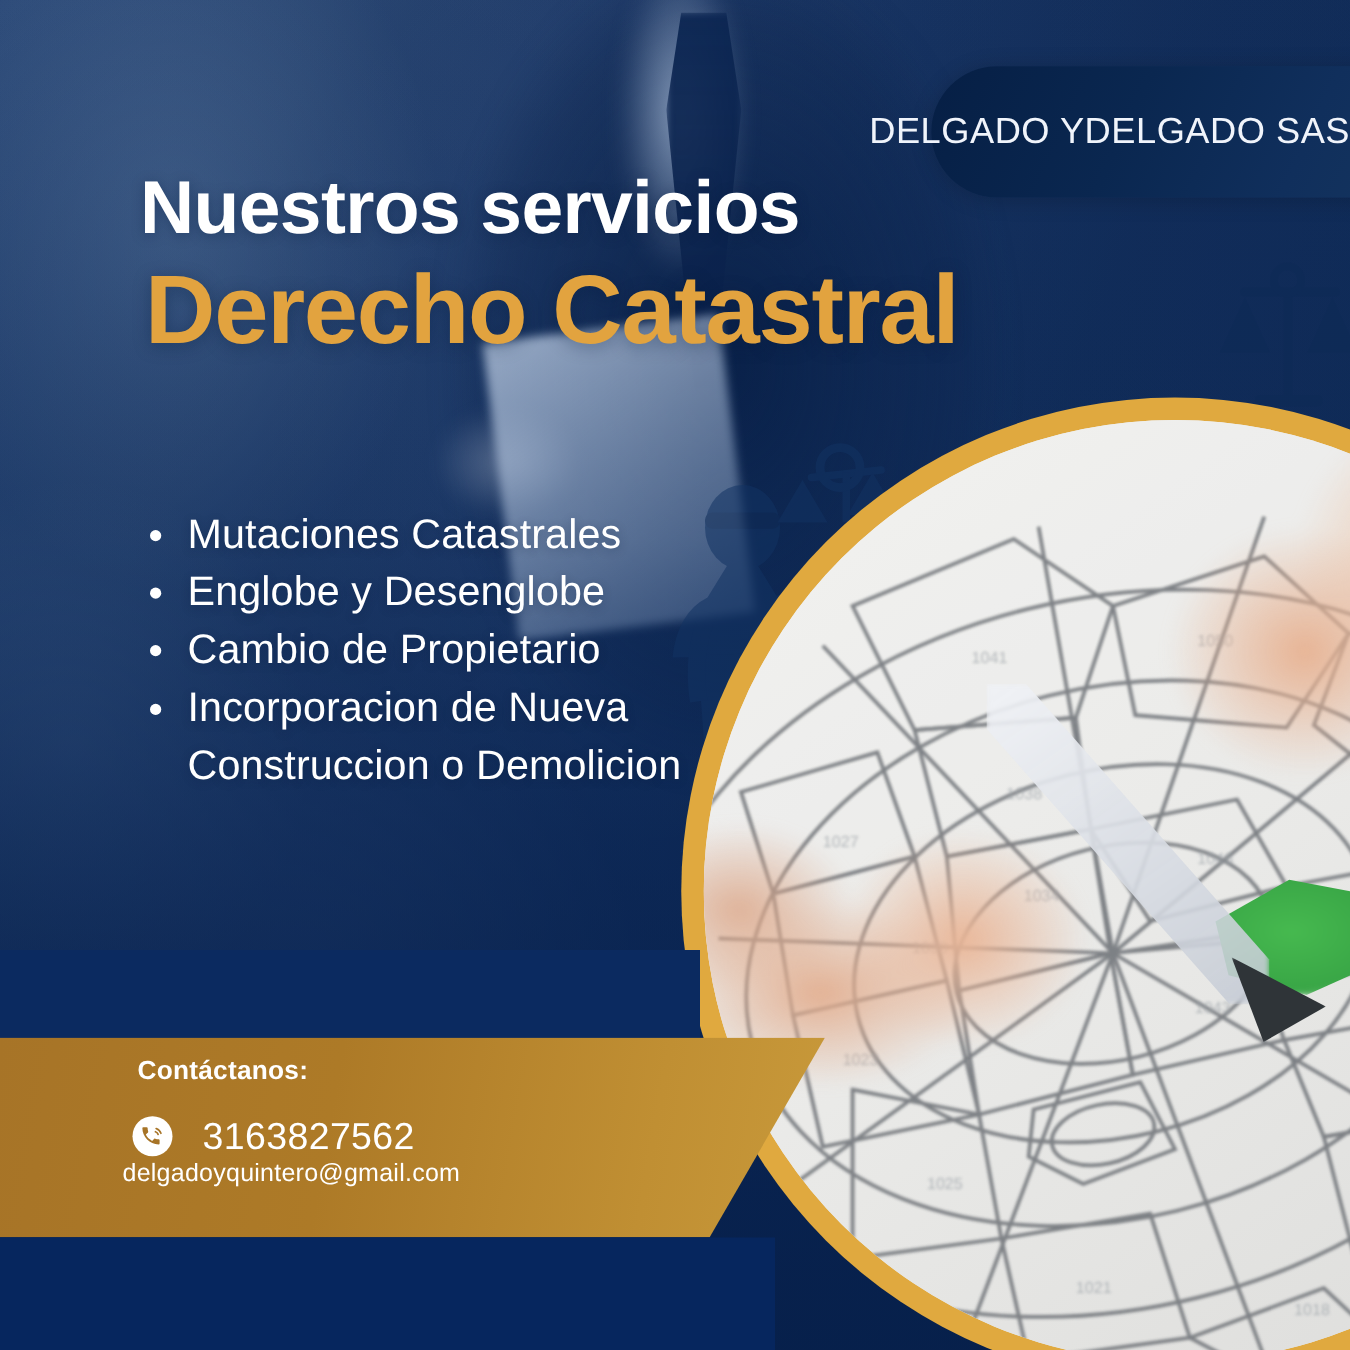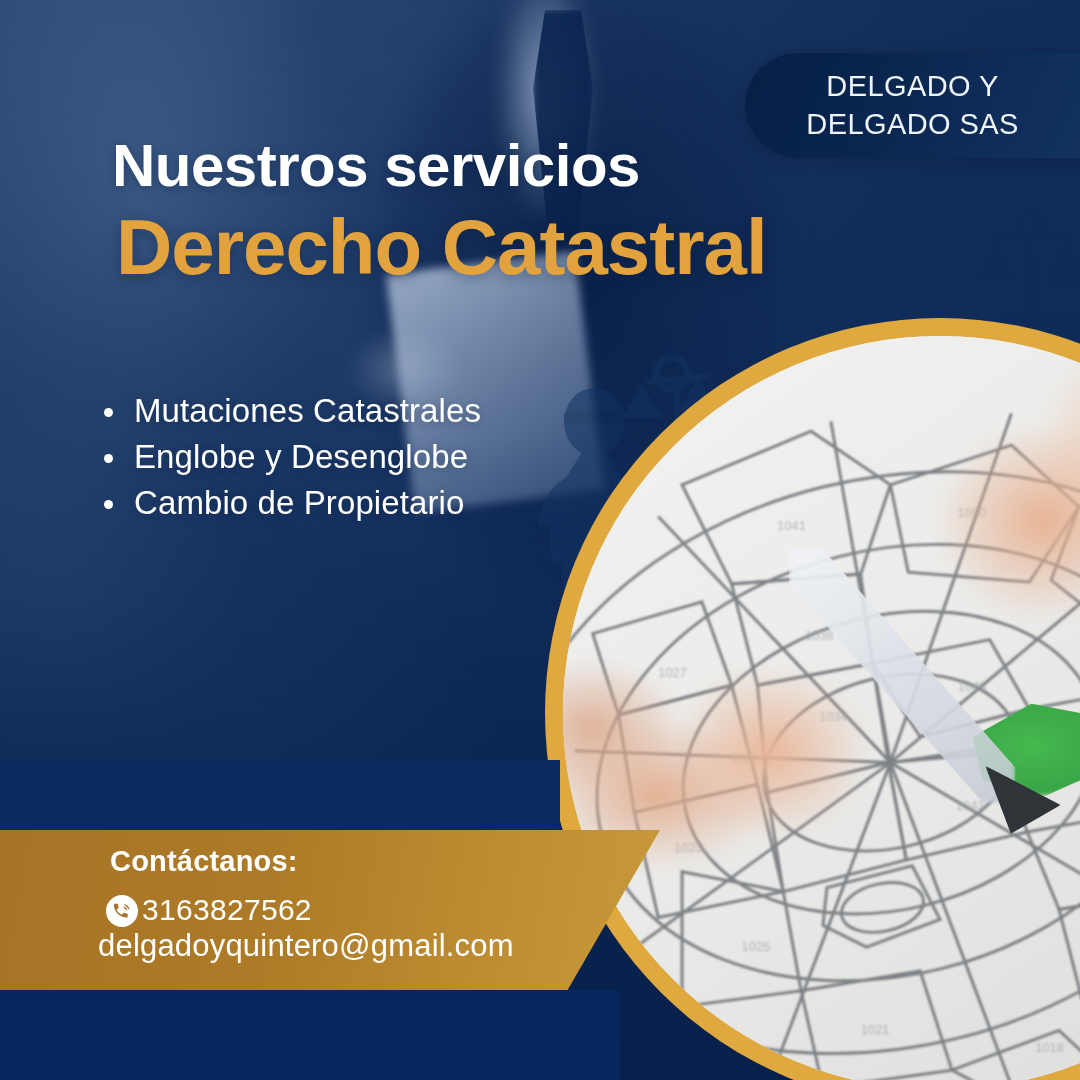"DELGADO Y" .brand-pill-text { flex-direction: column -> row; justify-content: center -> flex-end }
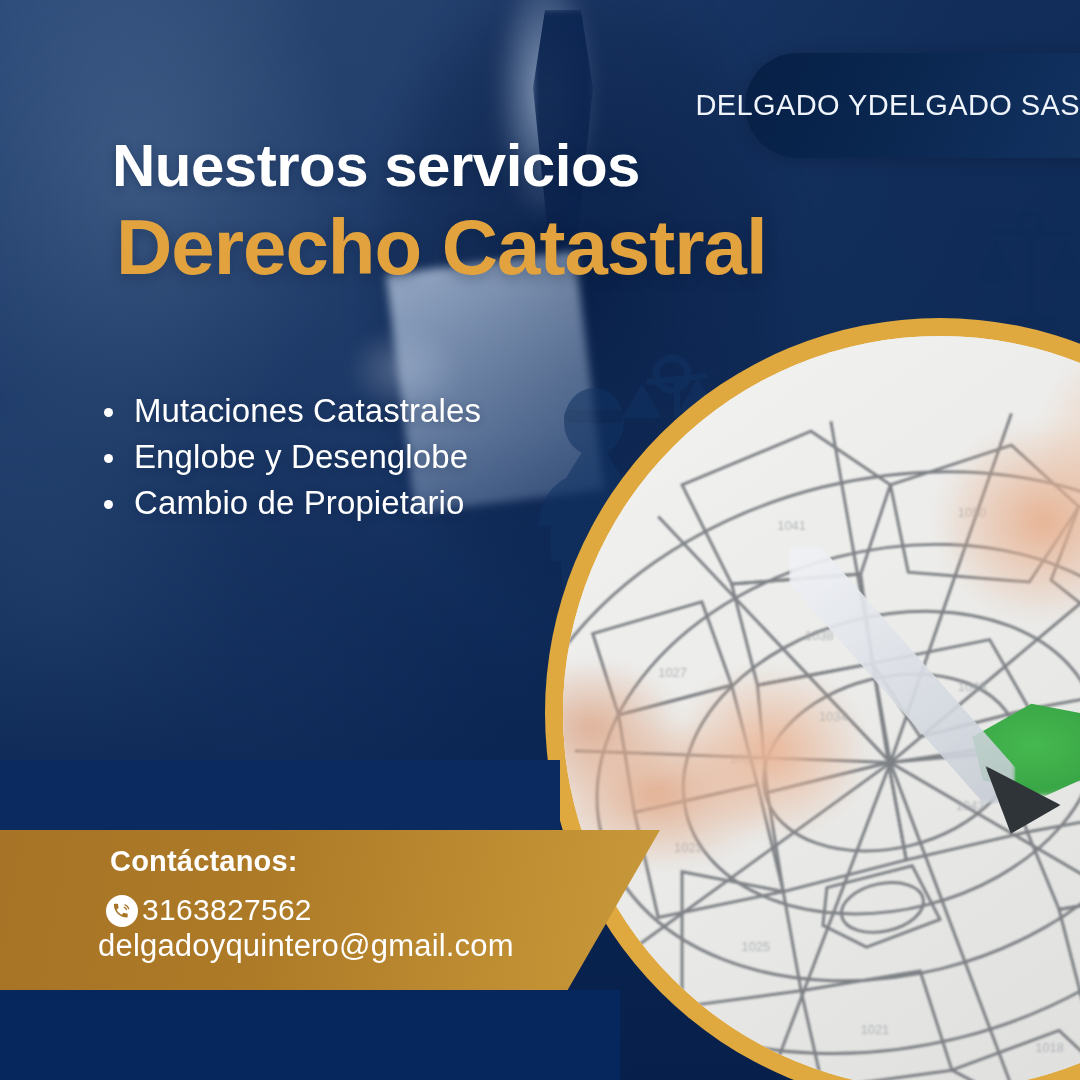"Mutaciones Catastrales" .services { margin: 0 -> 16px }
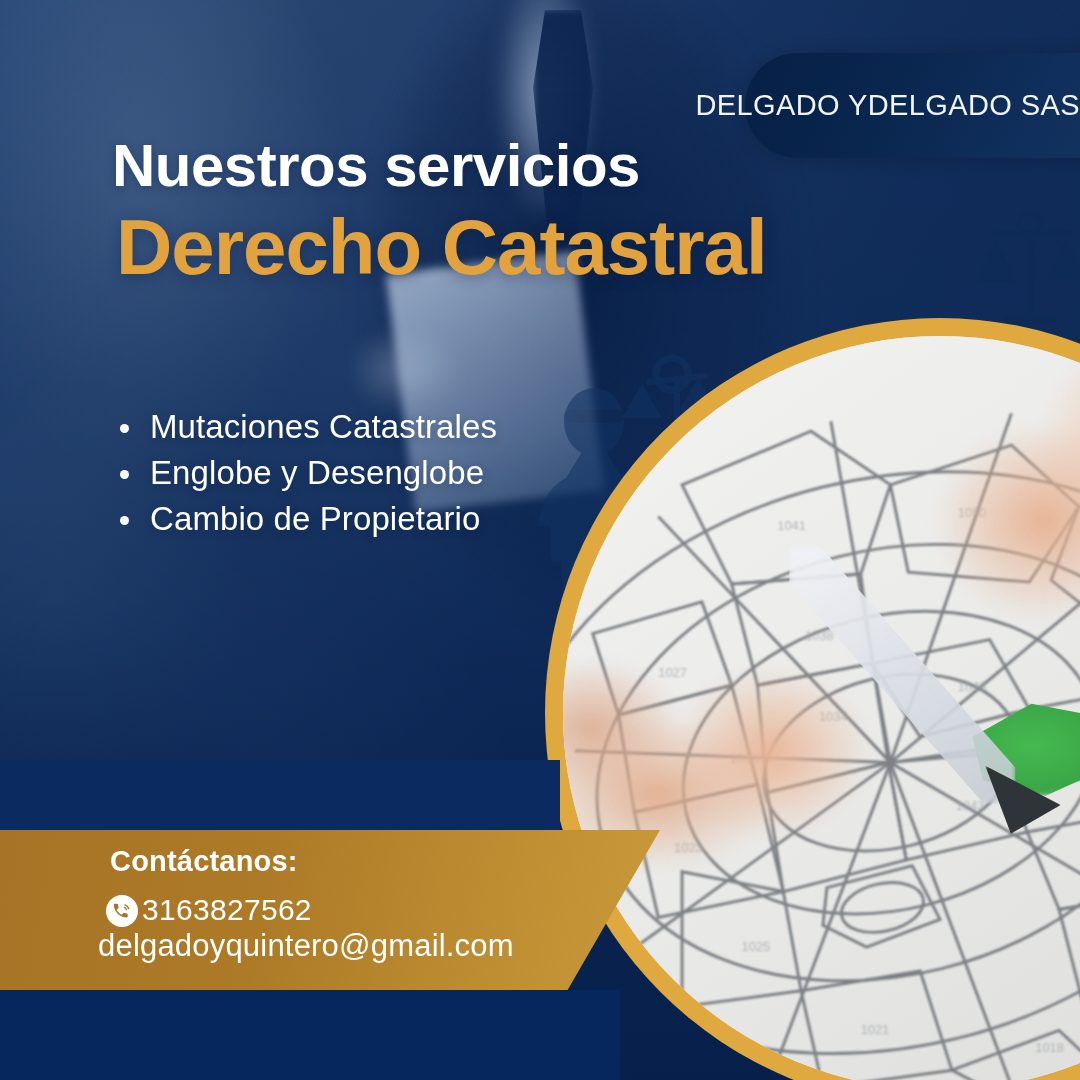"Incorporacion de Nueva Construccion o" li { html: none -> <li>Incorporacion de Nueva Construccion o Demolicion</li> }
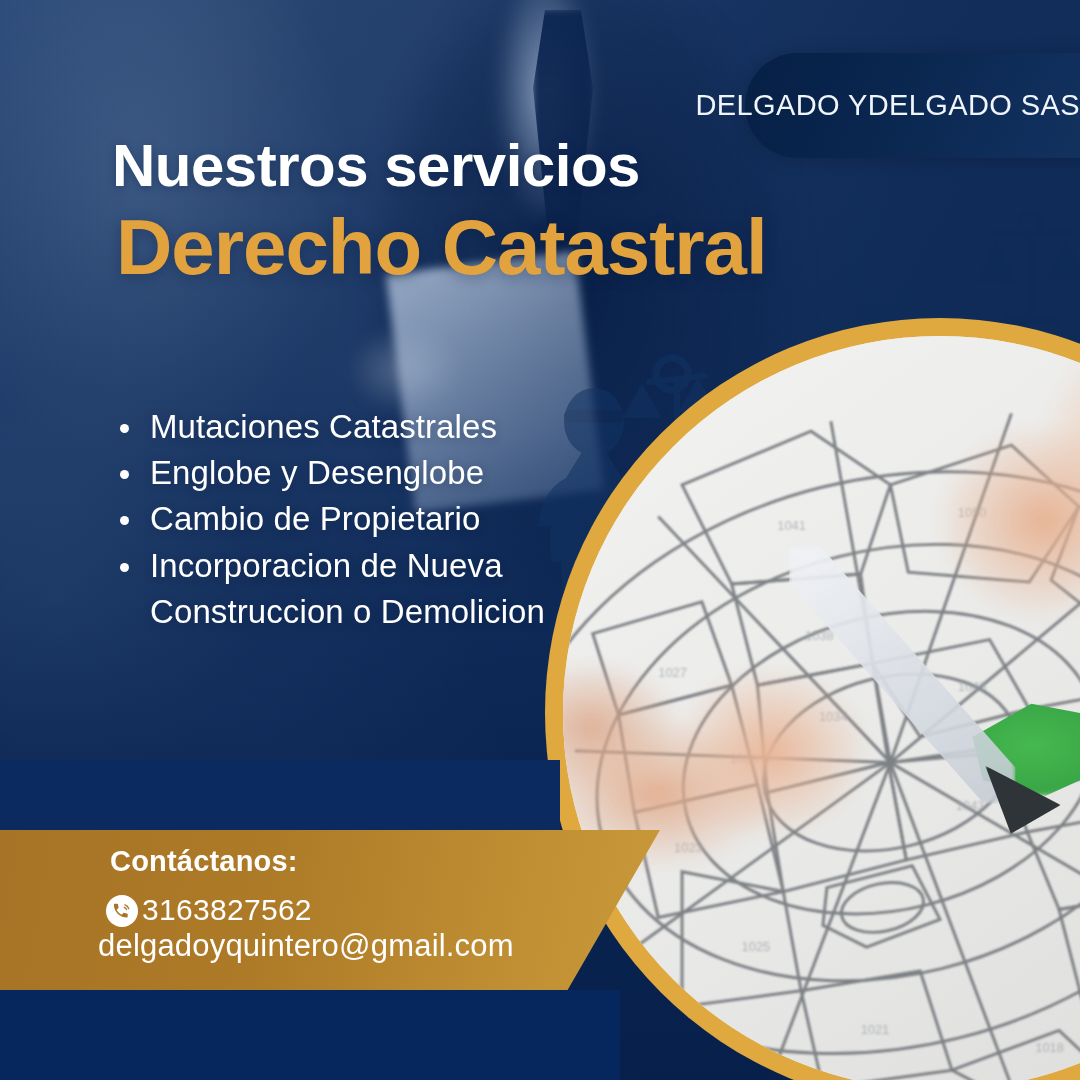"Contáctanos:" .contact-title { font-size: 29px -> 21px }
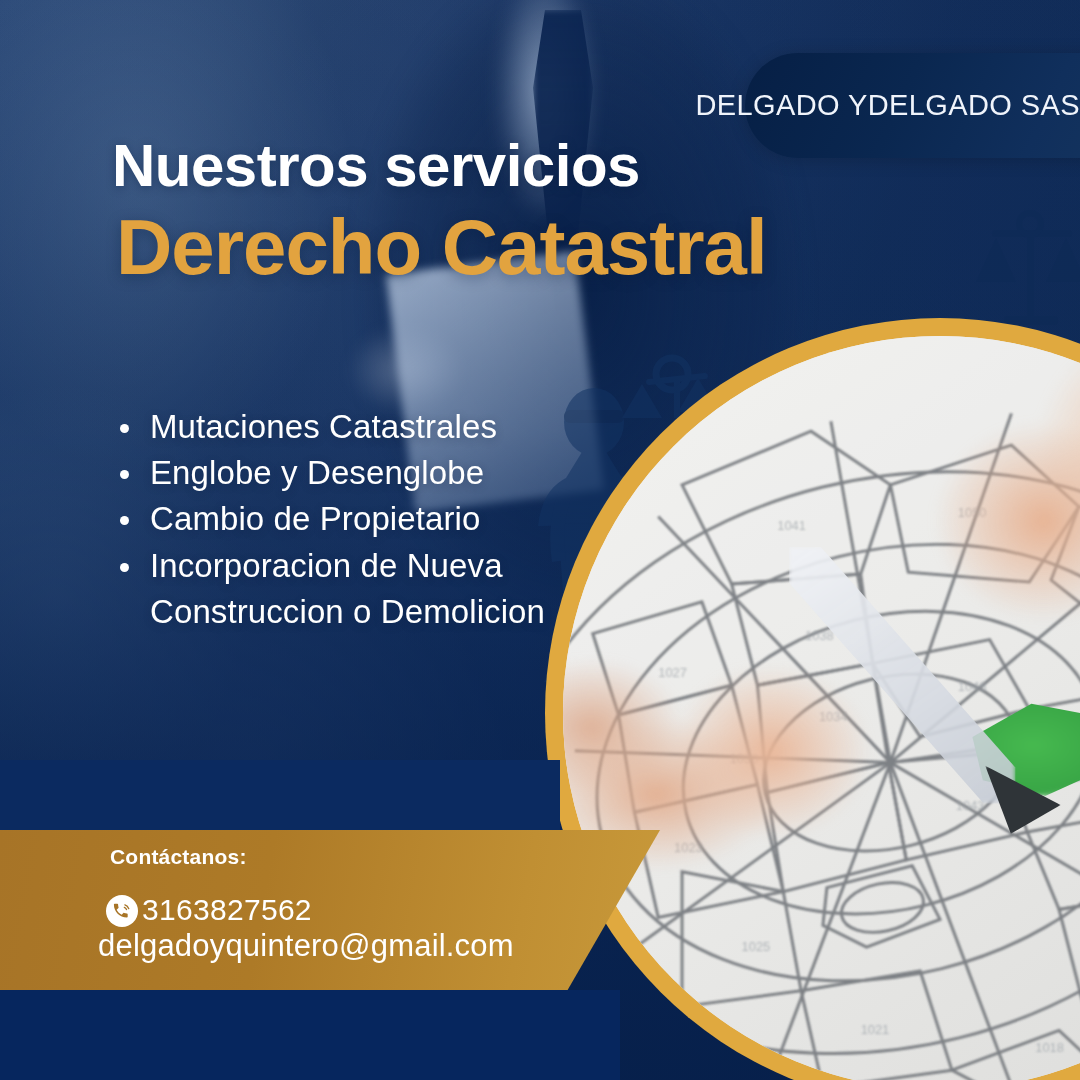"3163827562" .contact-phone-row { align-items: flex-end -> flex-start; gap: 4px -> 24px }
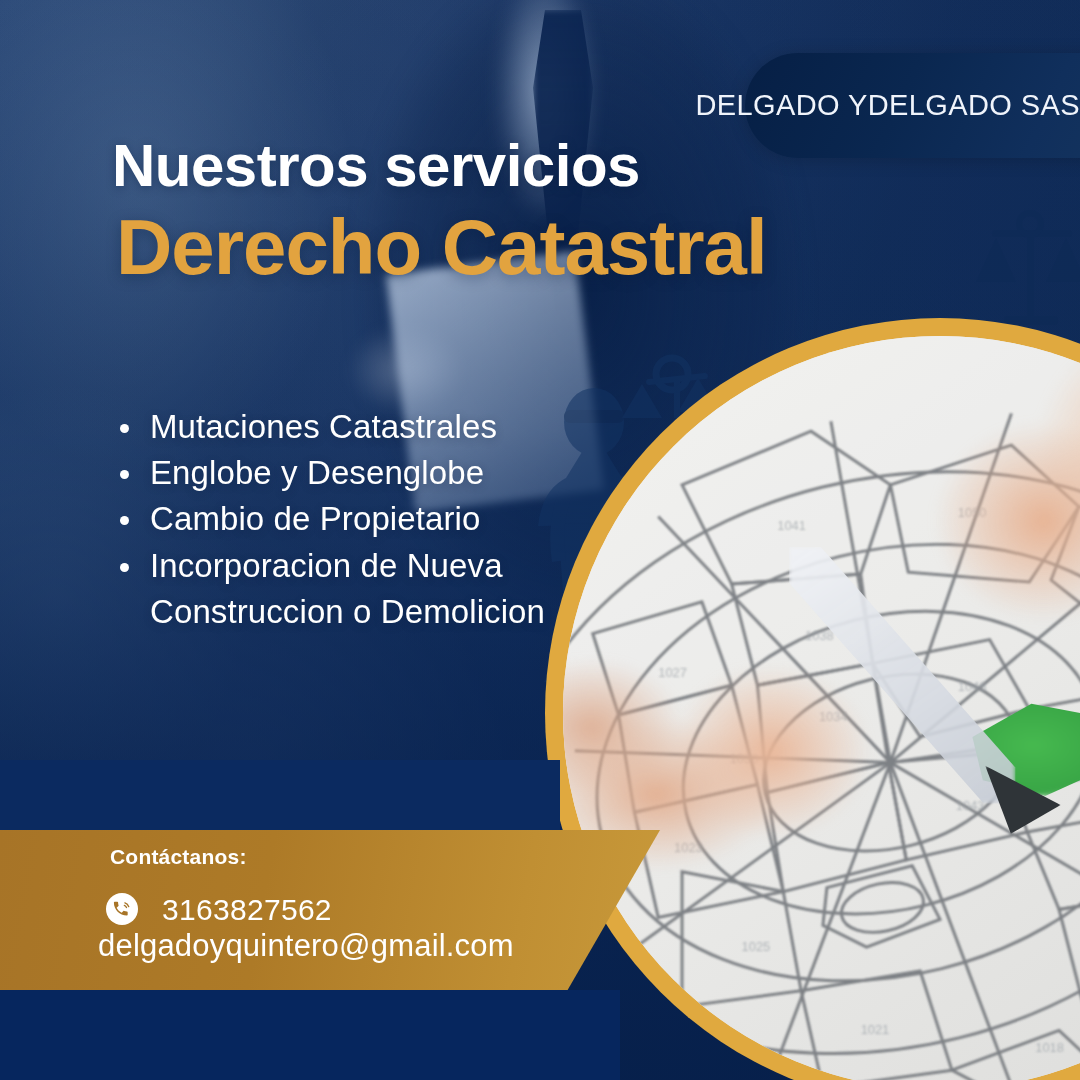"delgadoyquintero@gmail.com" .contact-email { font-size: 31px -> 20px }
